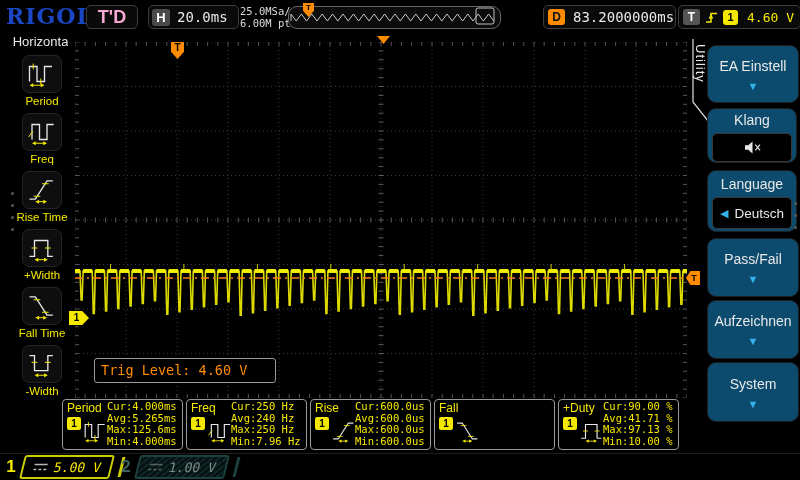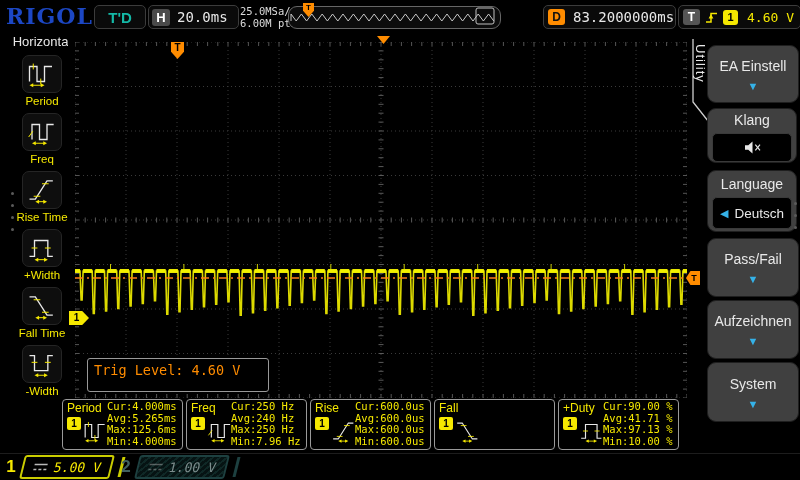"T'D" .td-pill { color: #14b8a6 -> #f9a8d4; font-size: 15px -> 18px; margin-left: 8px -> none }
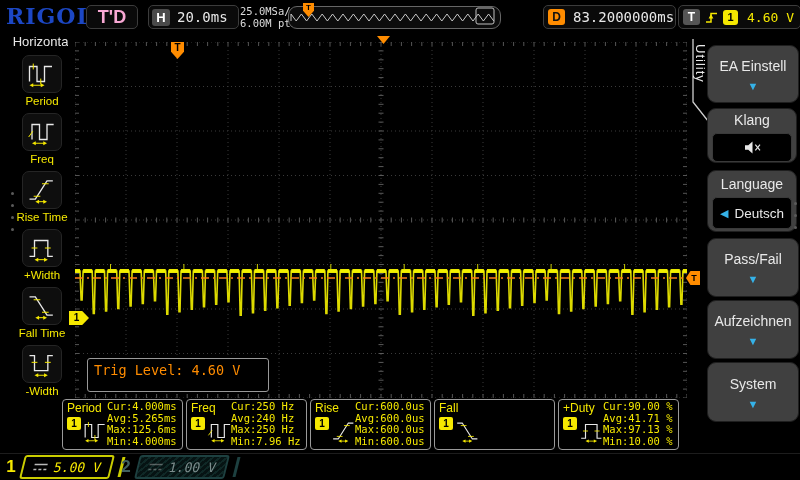"EA Einstell" .rs-btn { background: #404040 -> #0c4a6e }
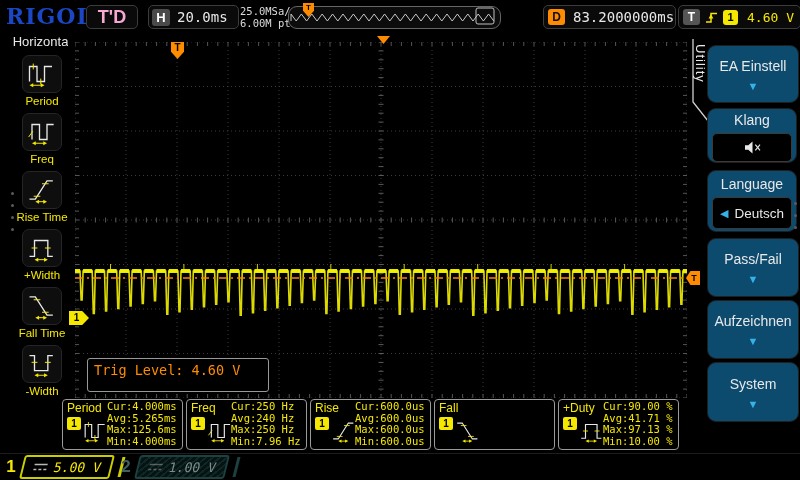"Trig Level: 4.60 V" .trig-msg { height: 34px -> 25px; left: 19px -> 26px }
